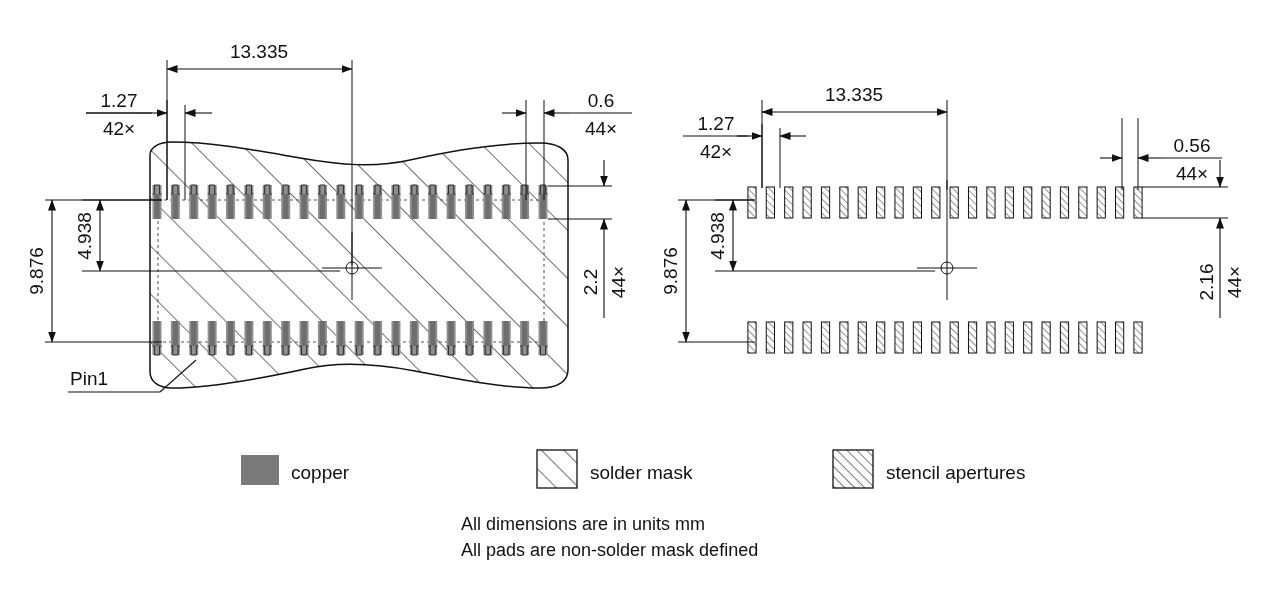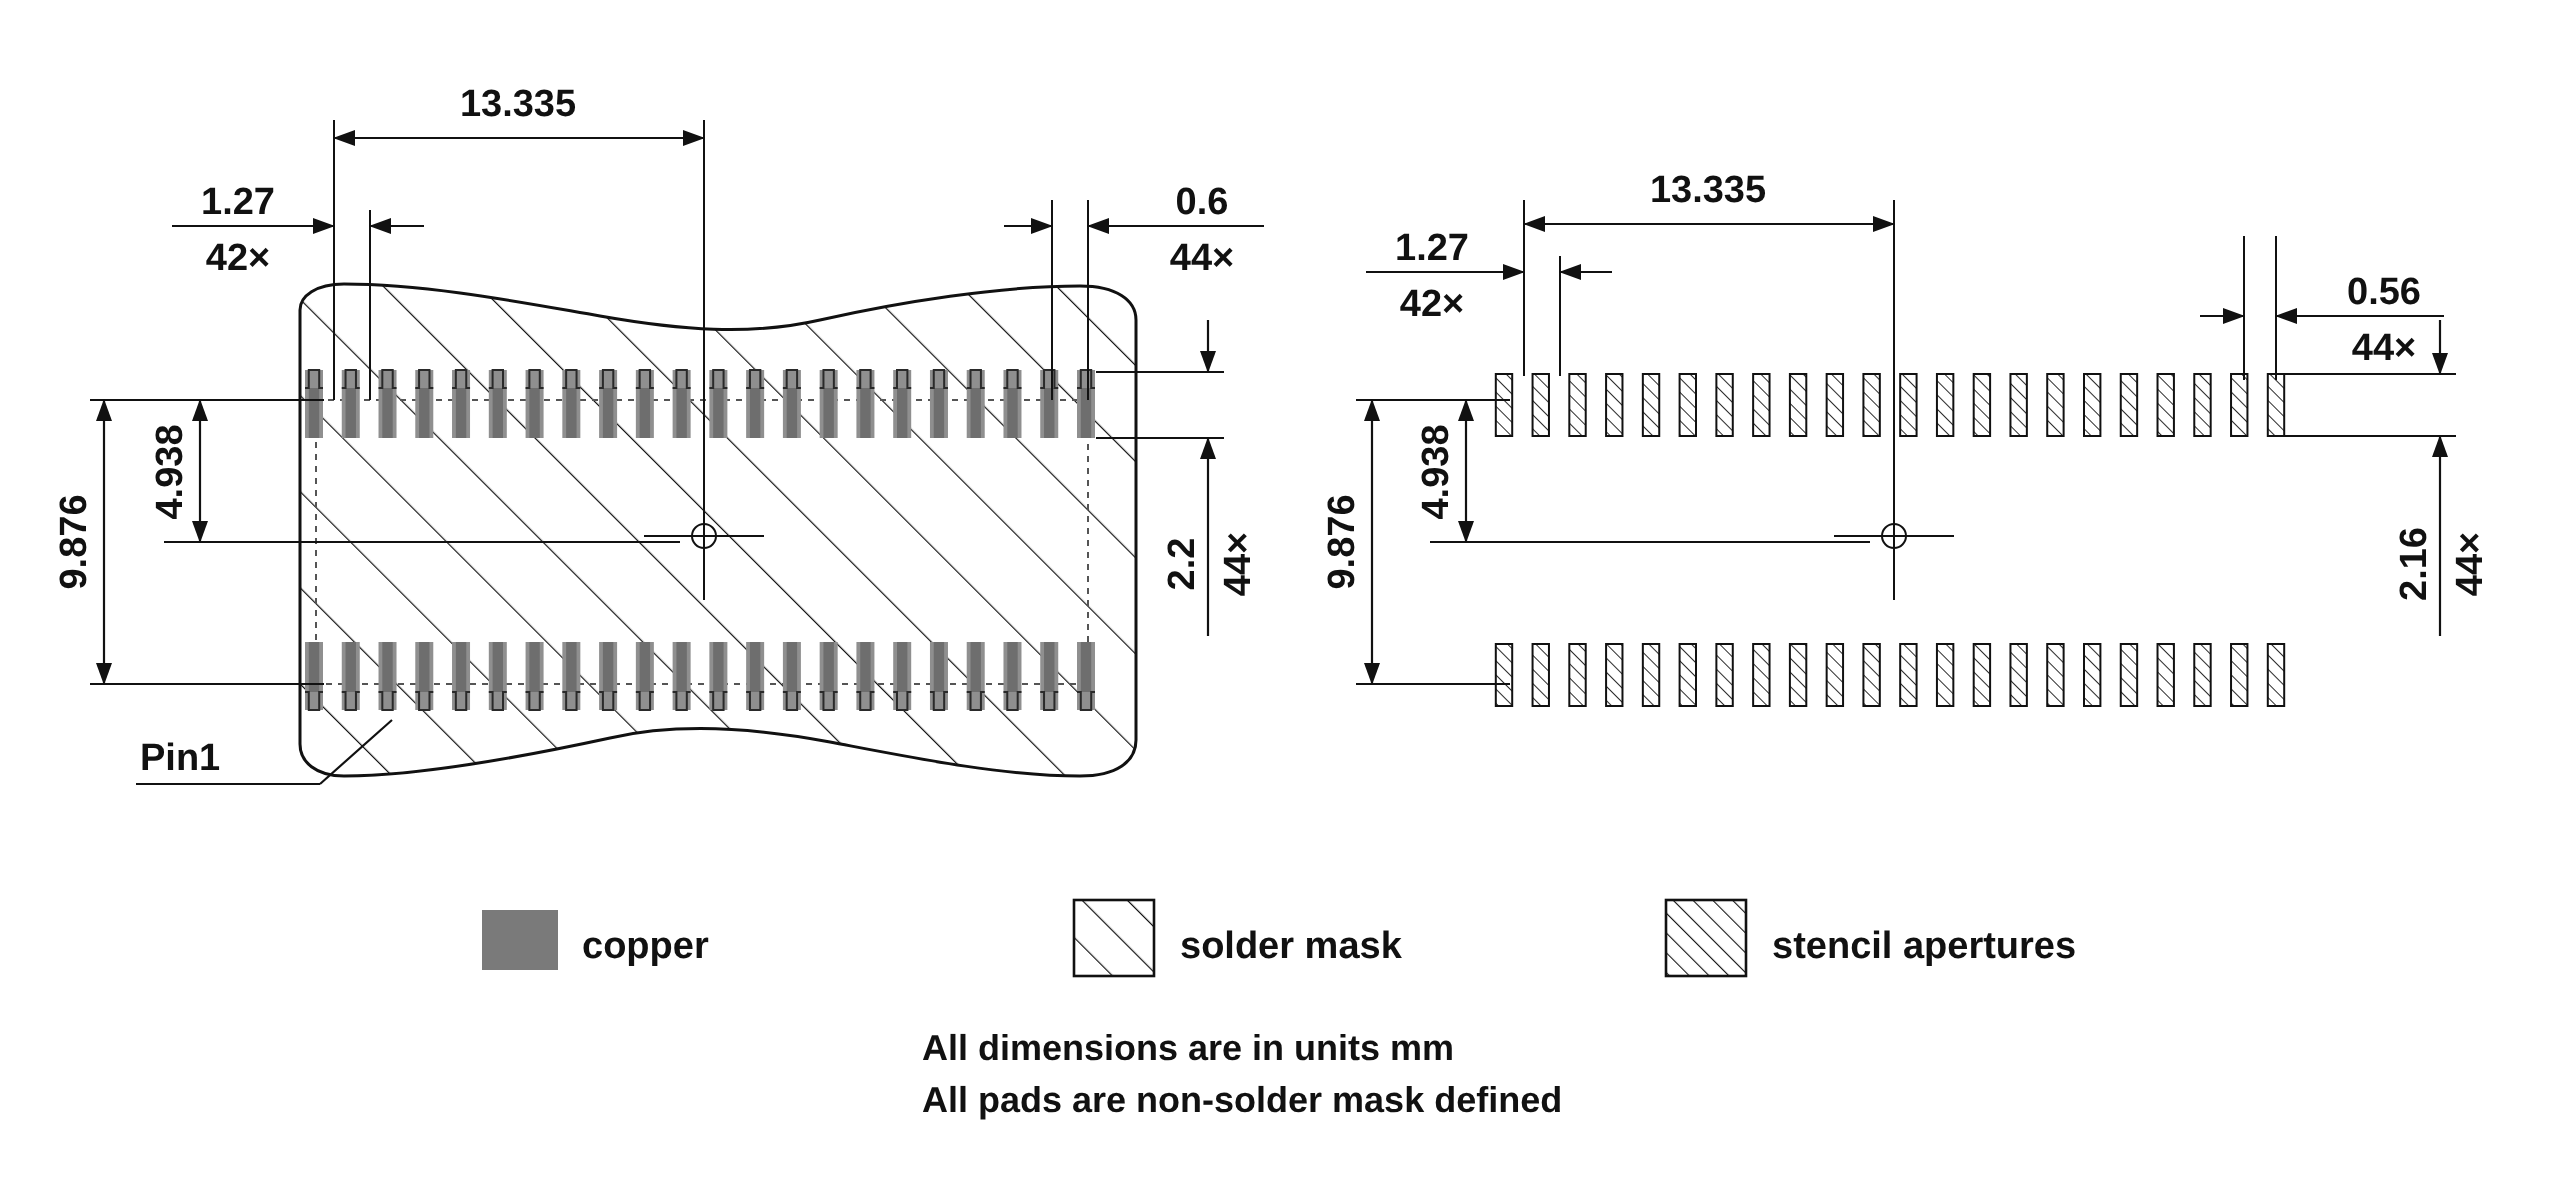"13.335" #stage { font-weight: bold -> none }
